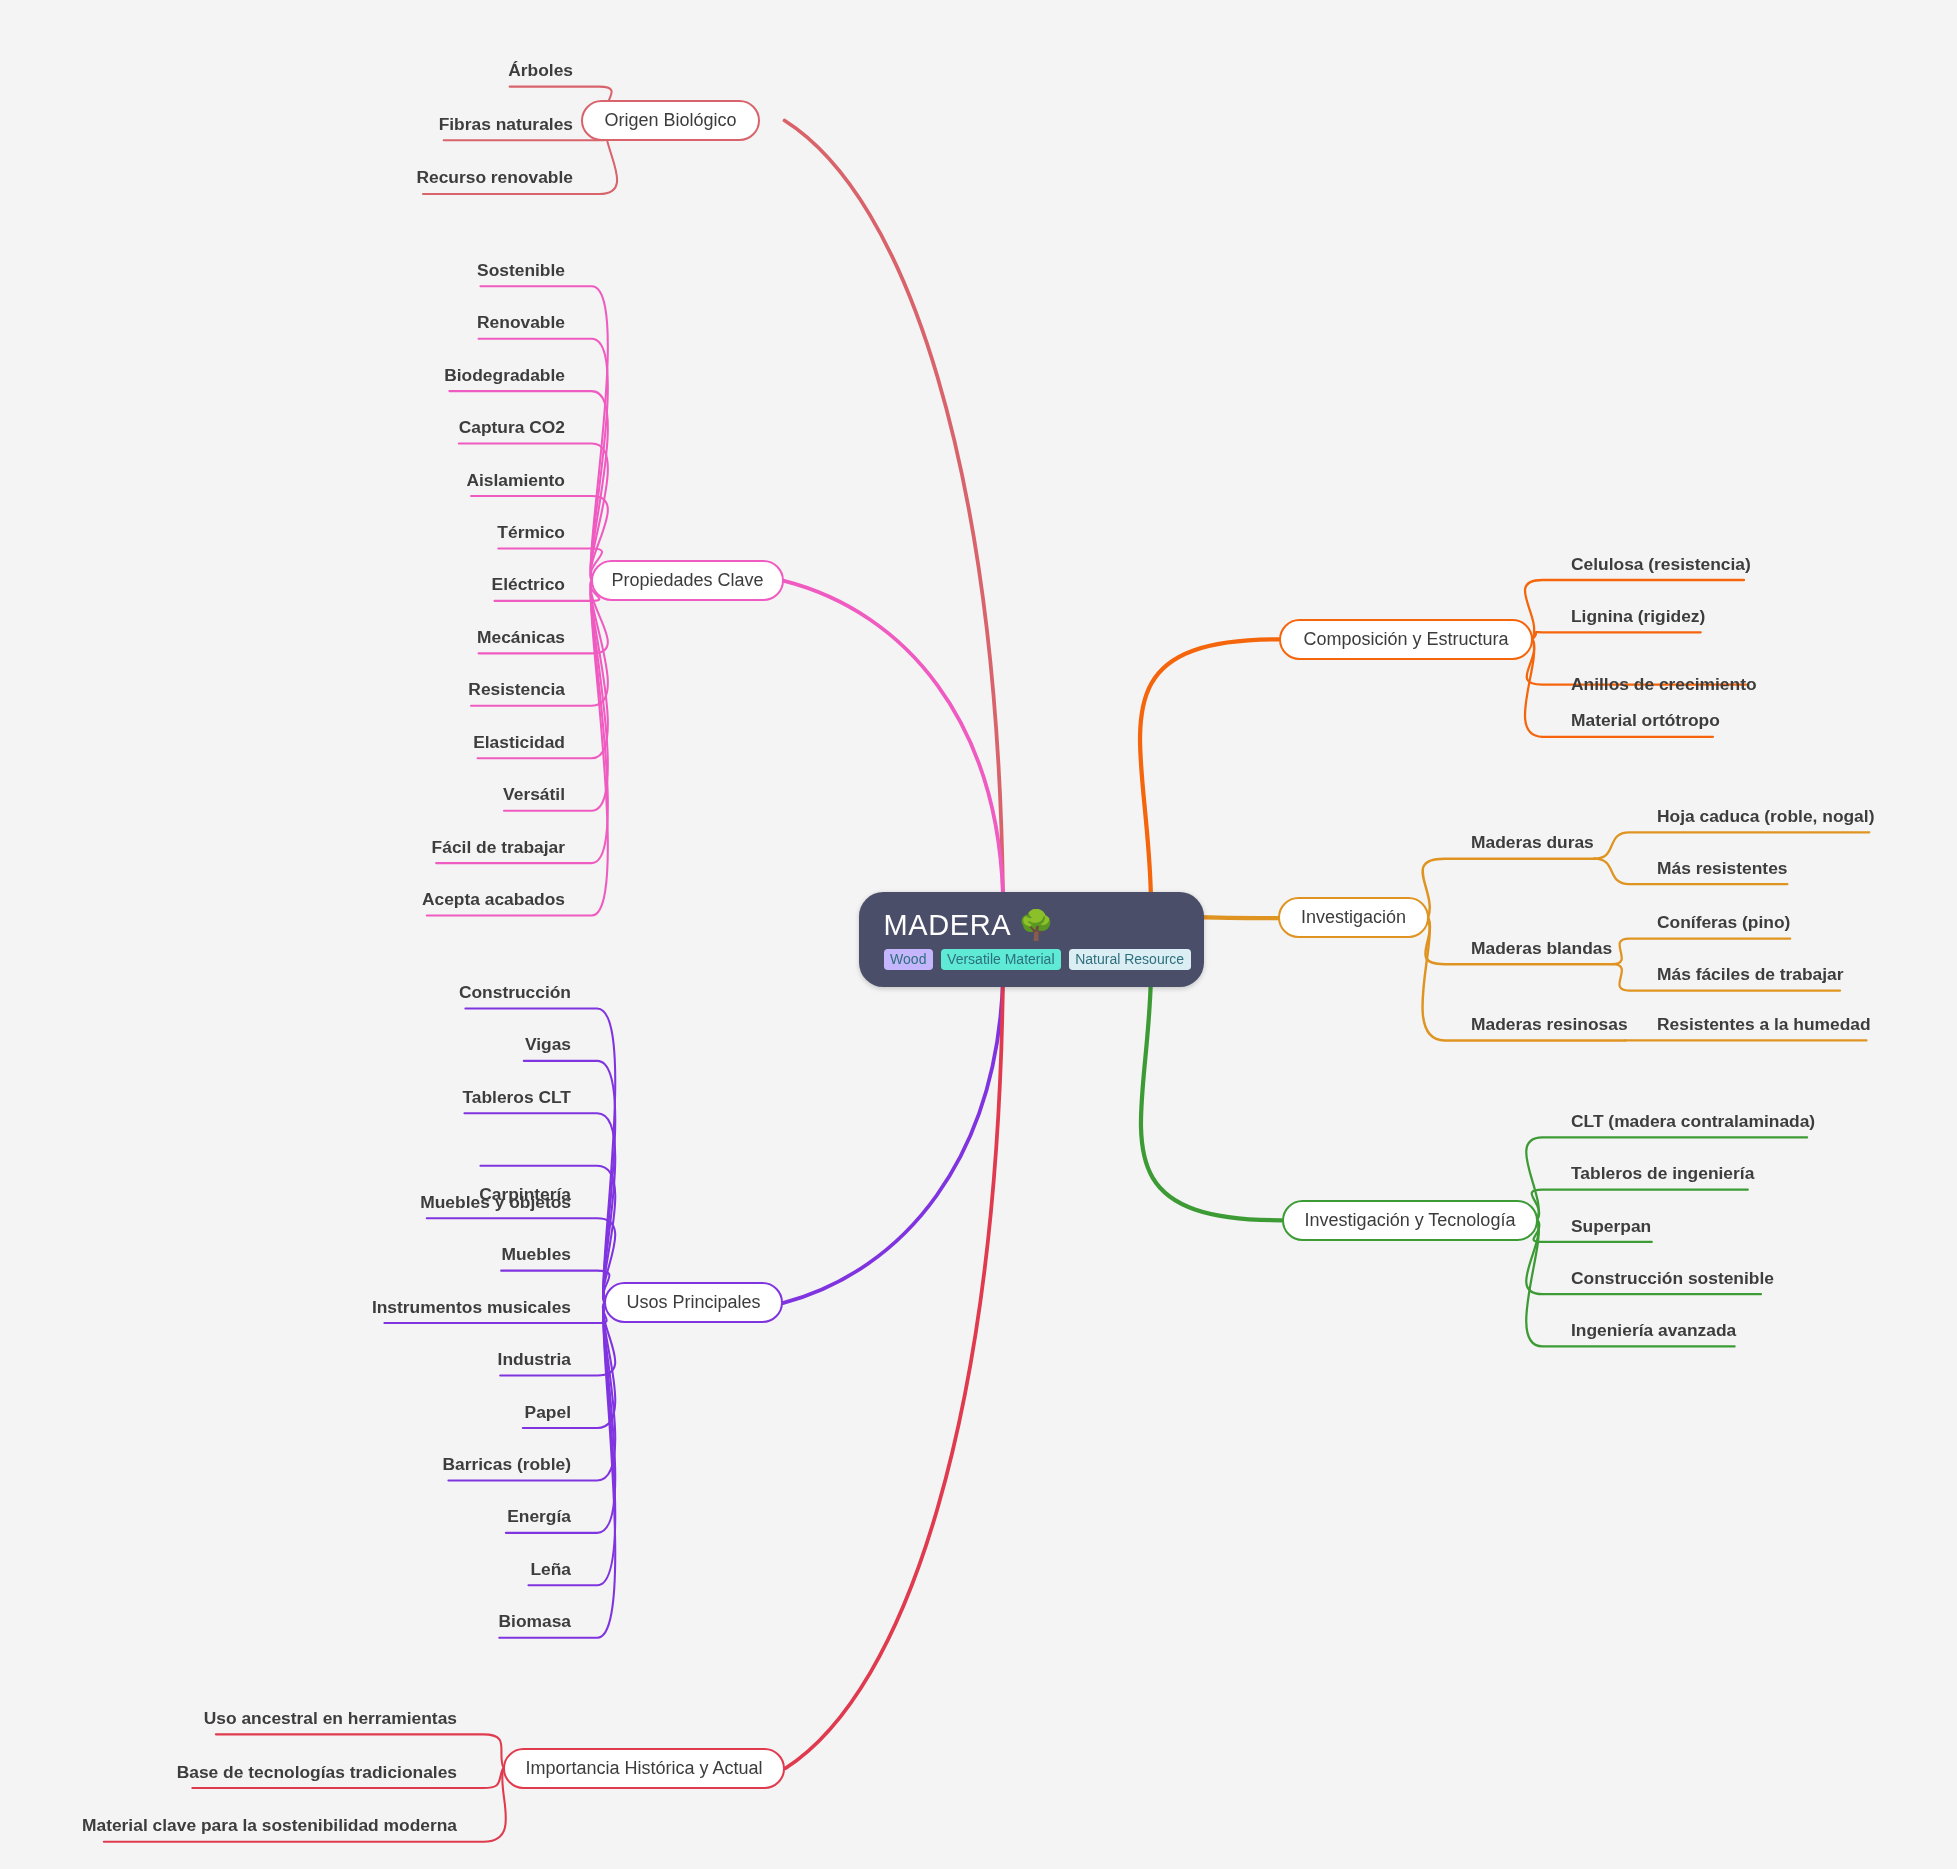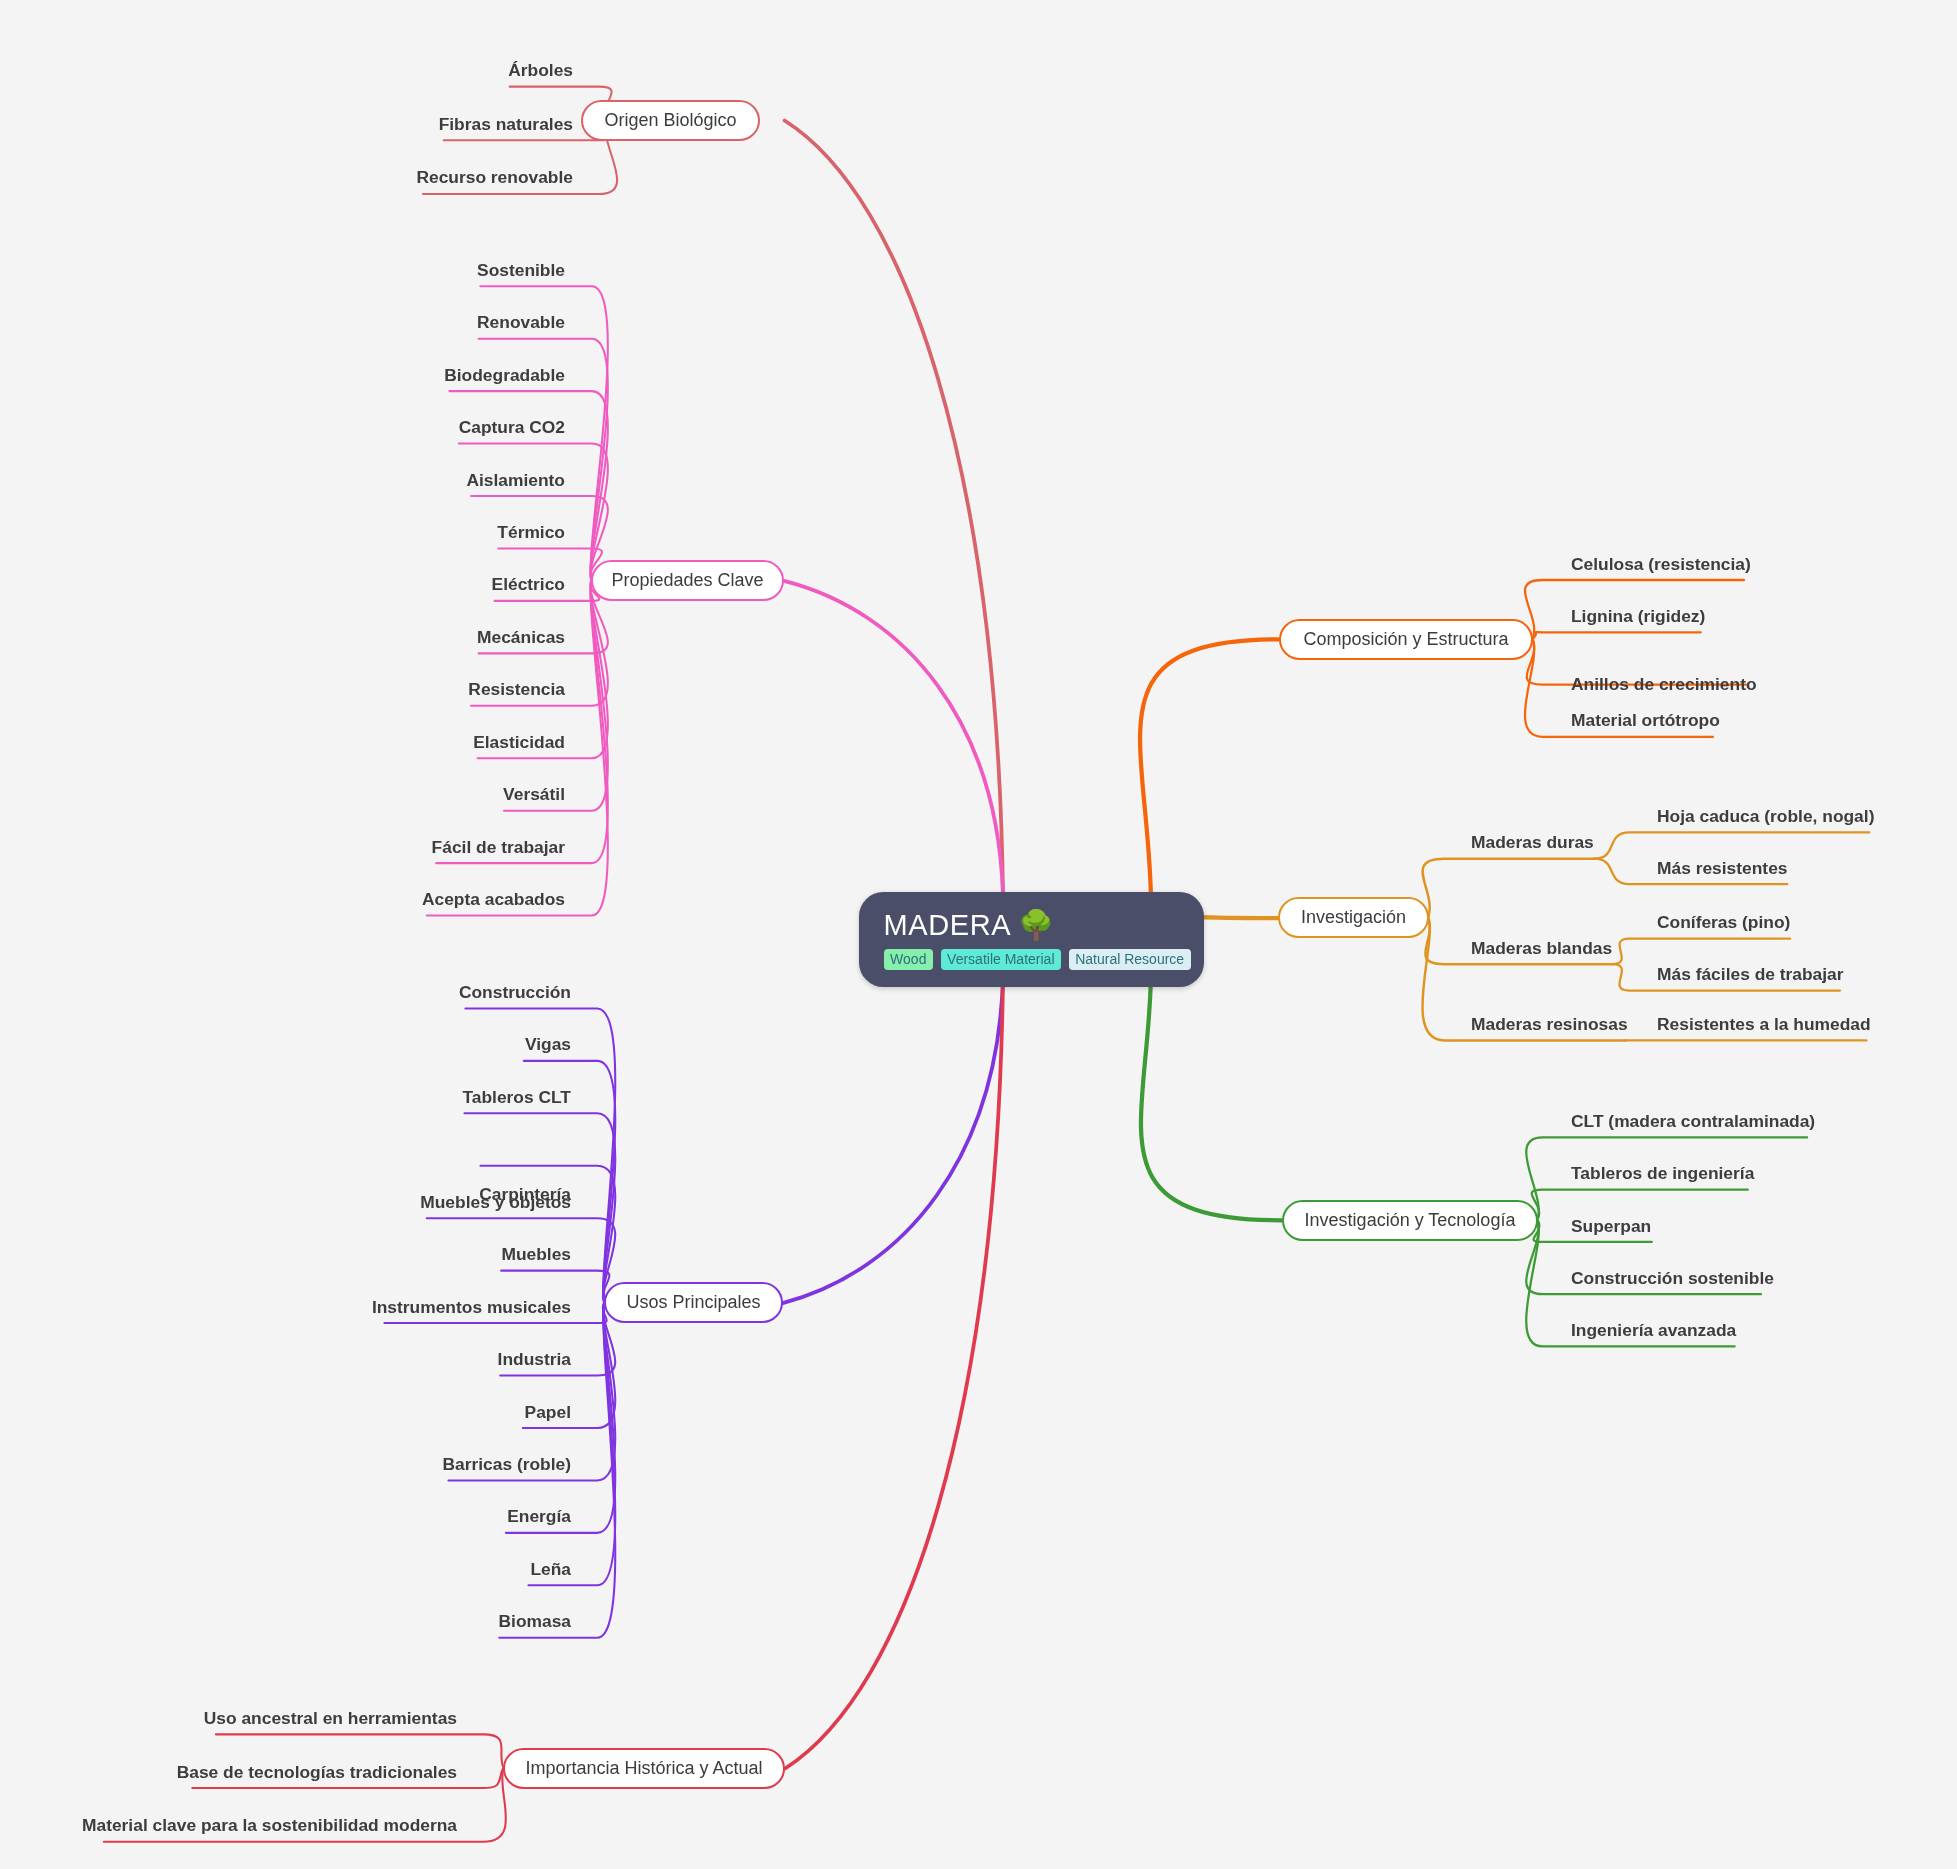"Wood" span.root-tag { background: #86efac -> #c4b5fd }
